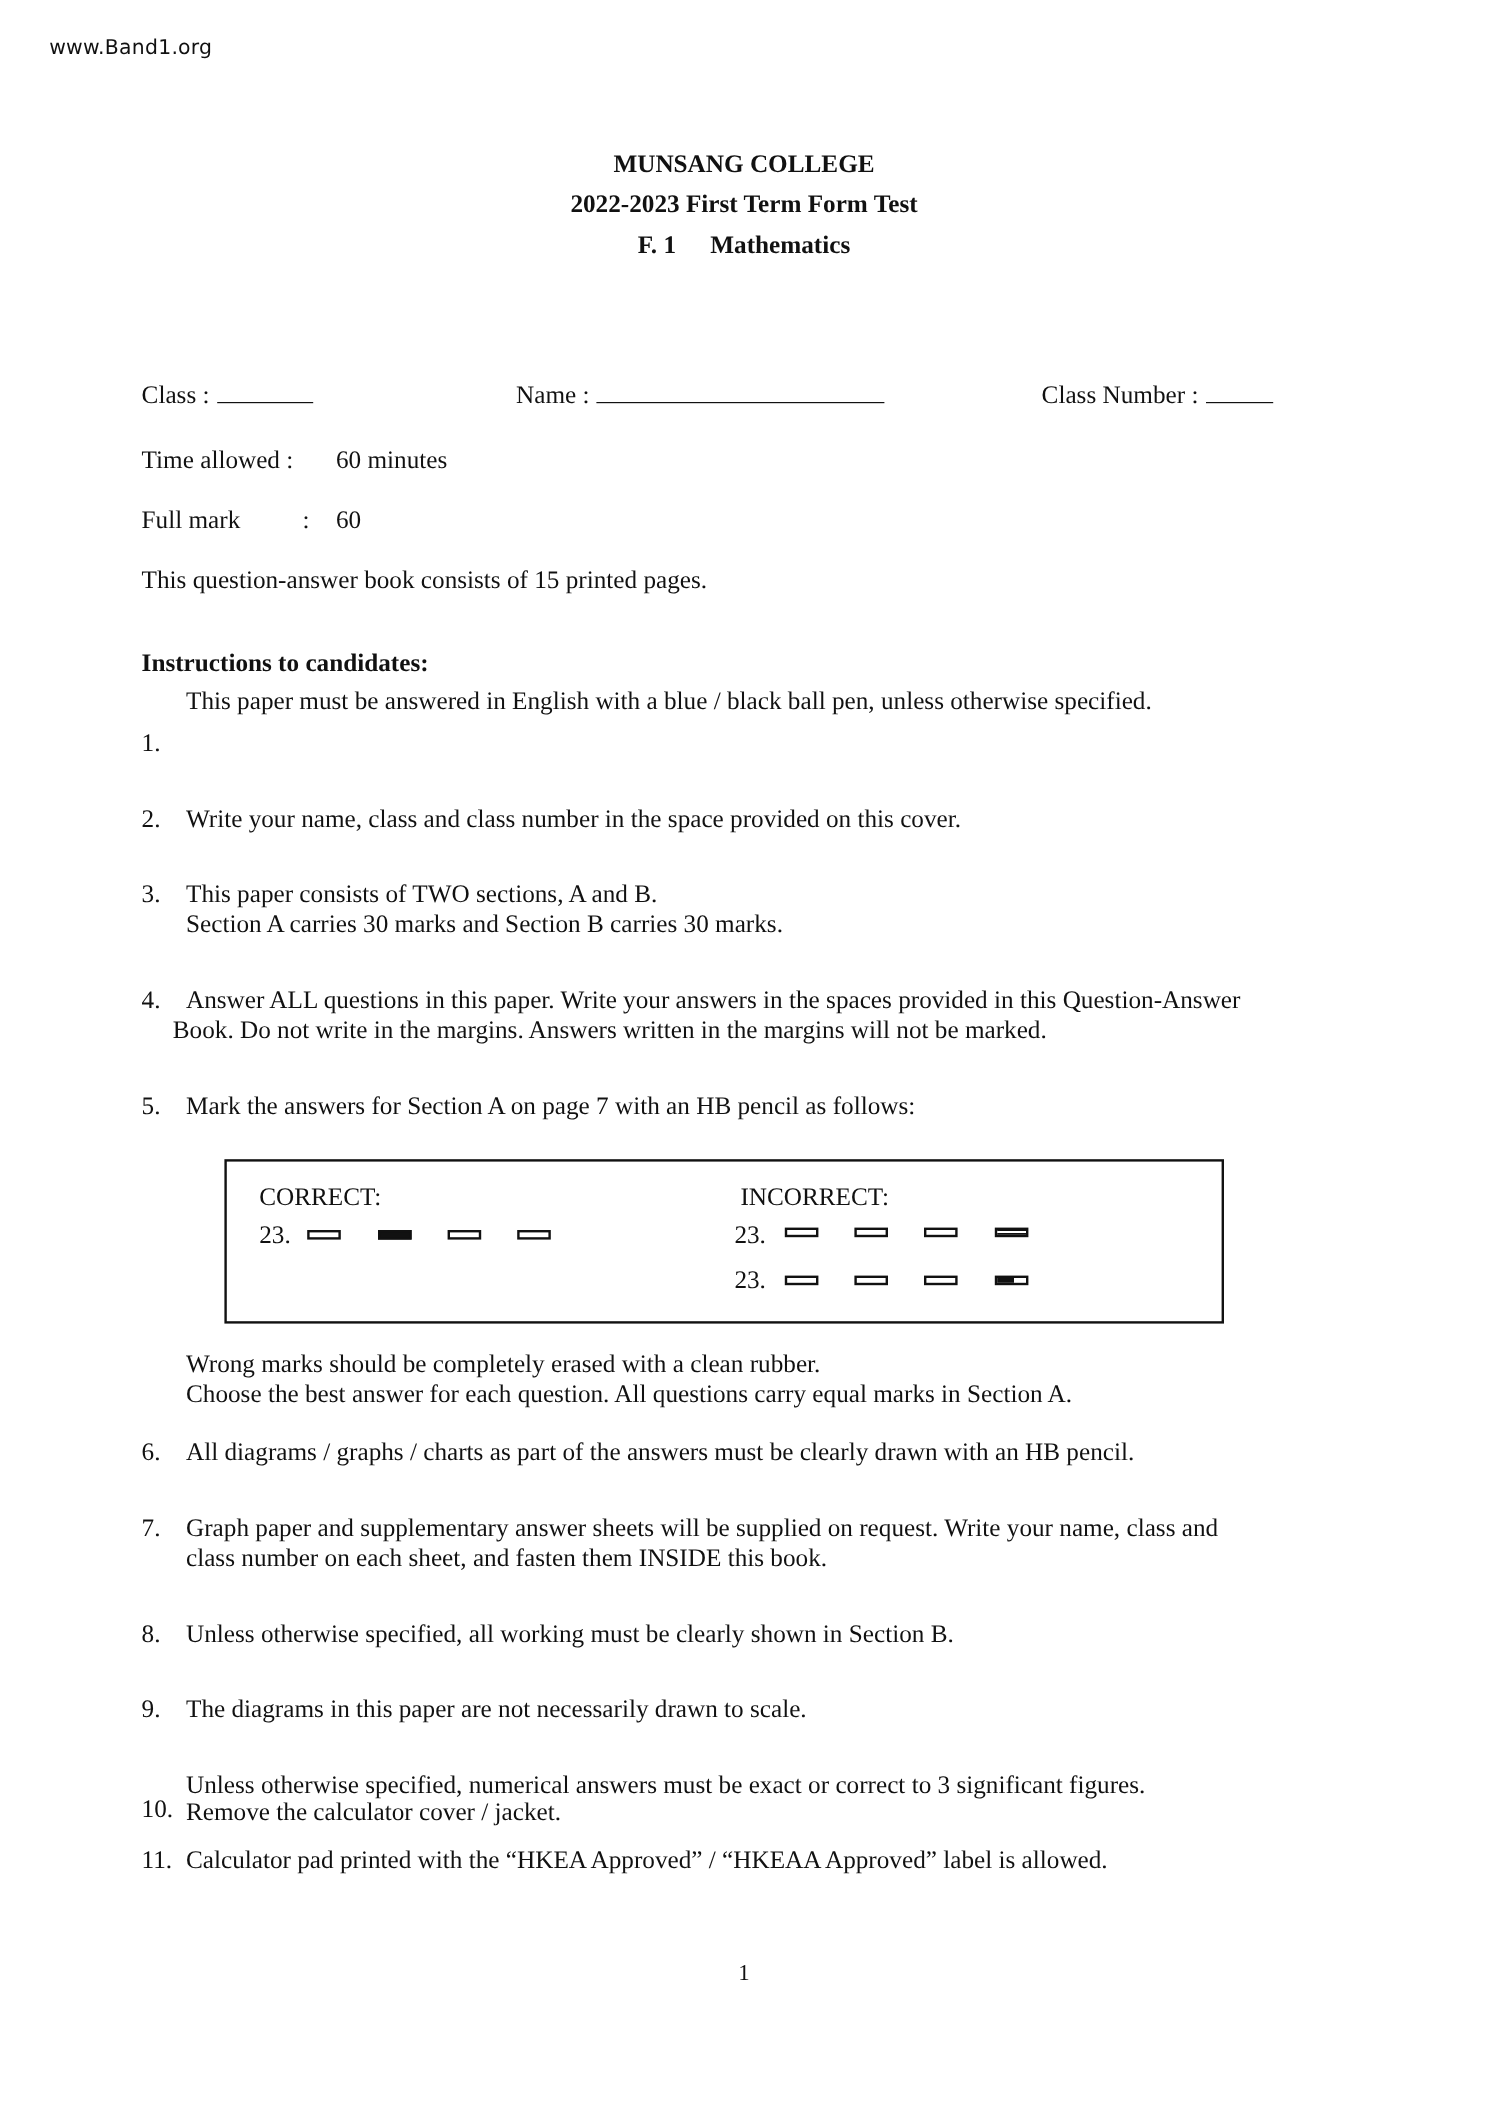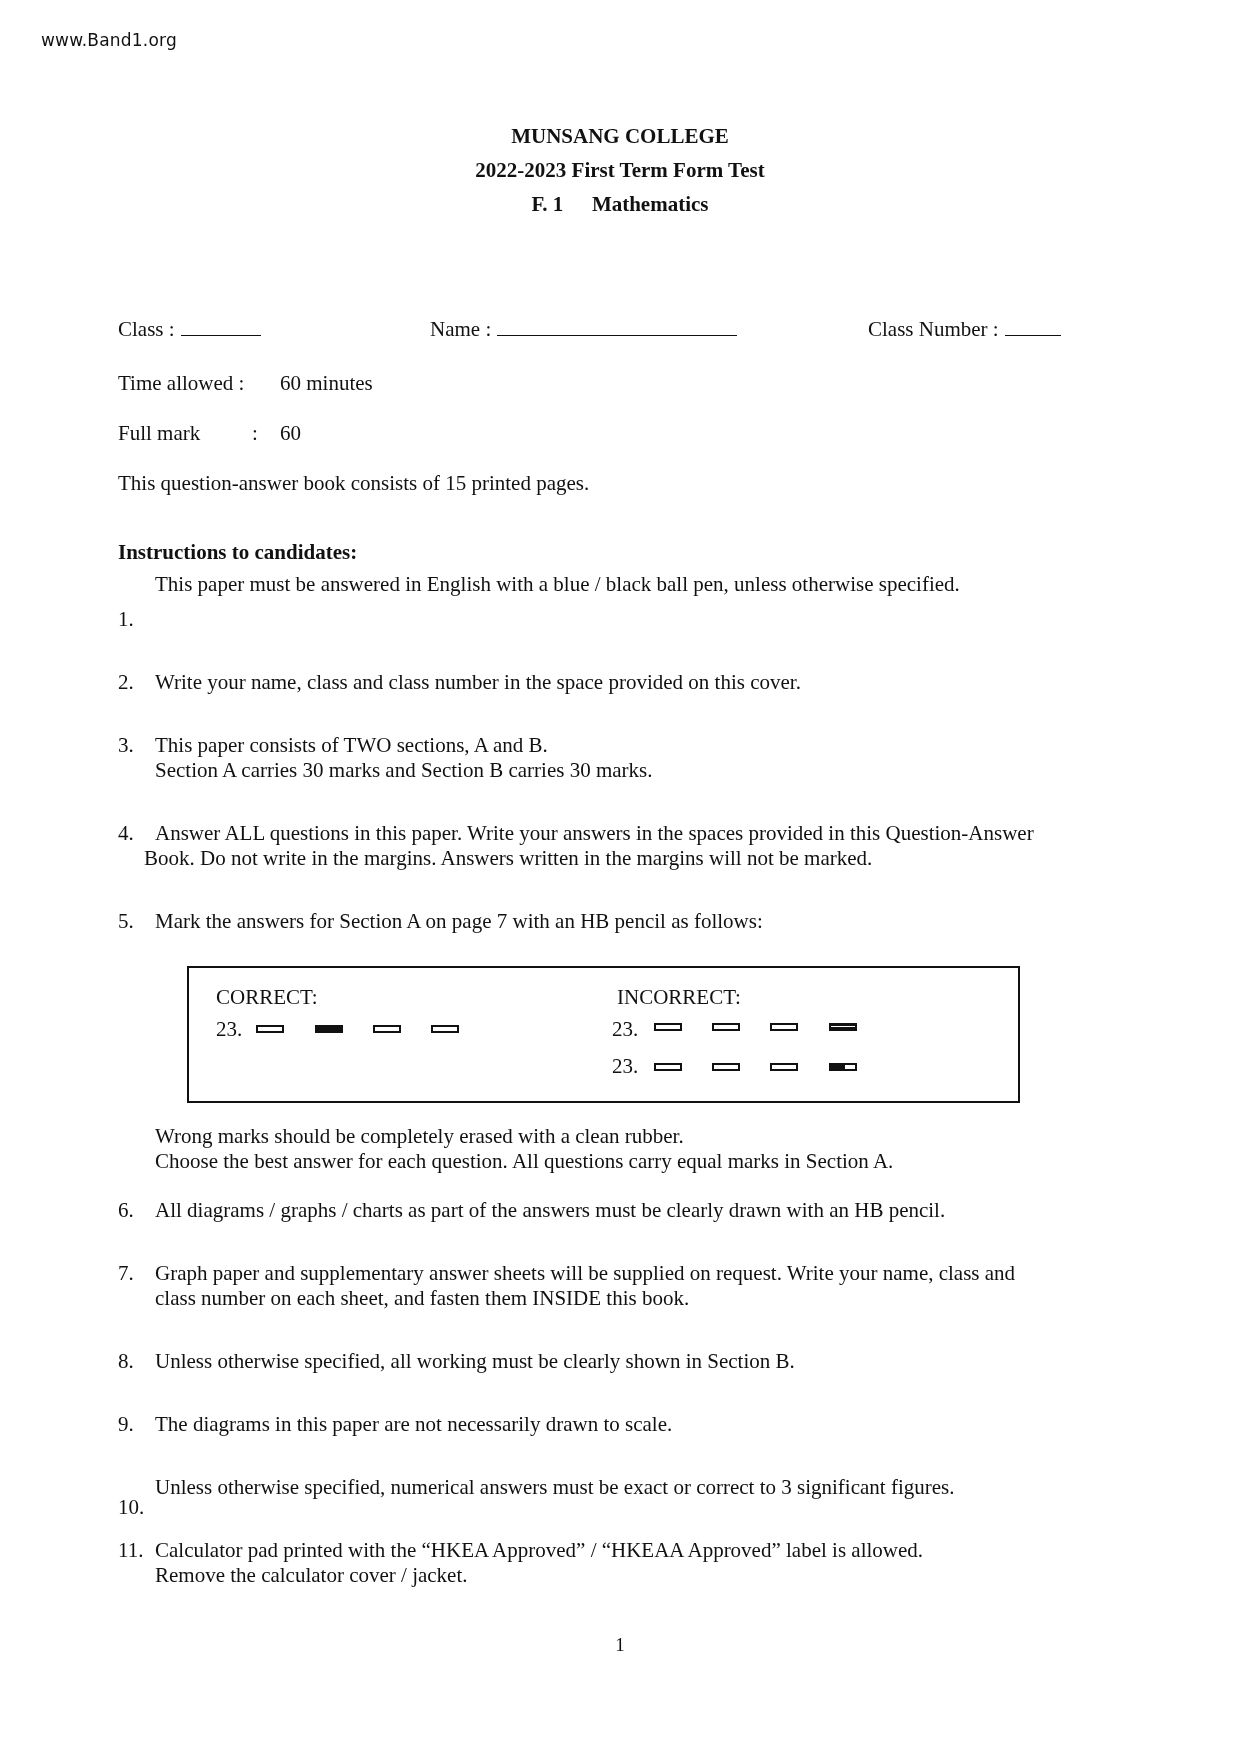"Remove the calculator cover /" div.text { top: 1563px -> 1498px }
